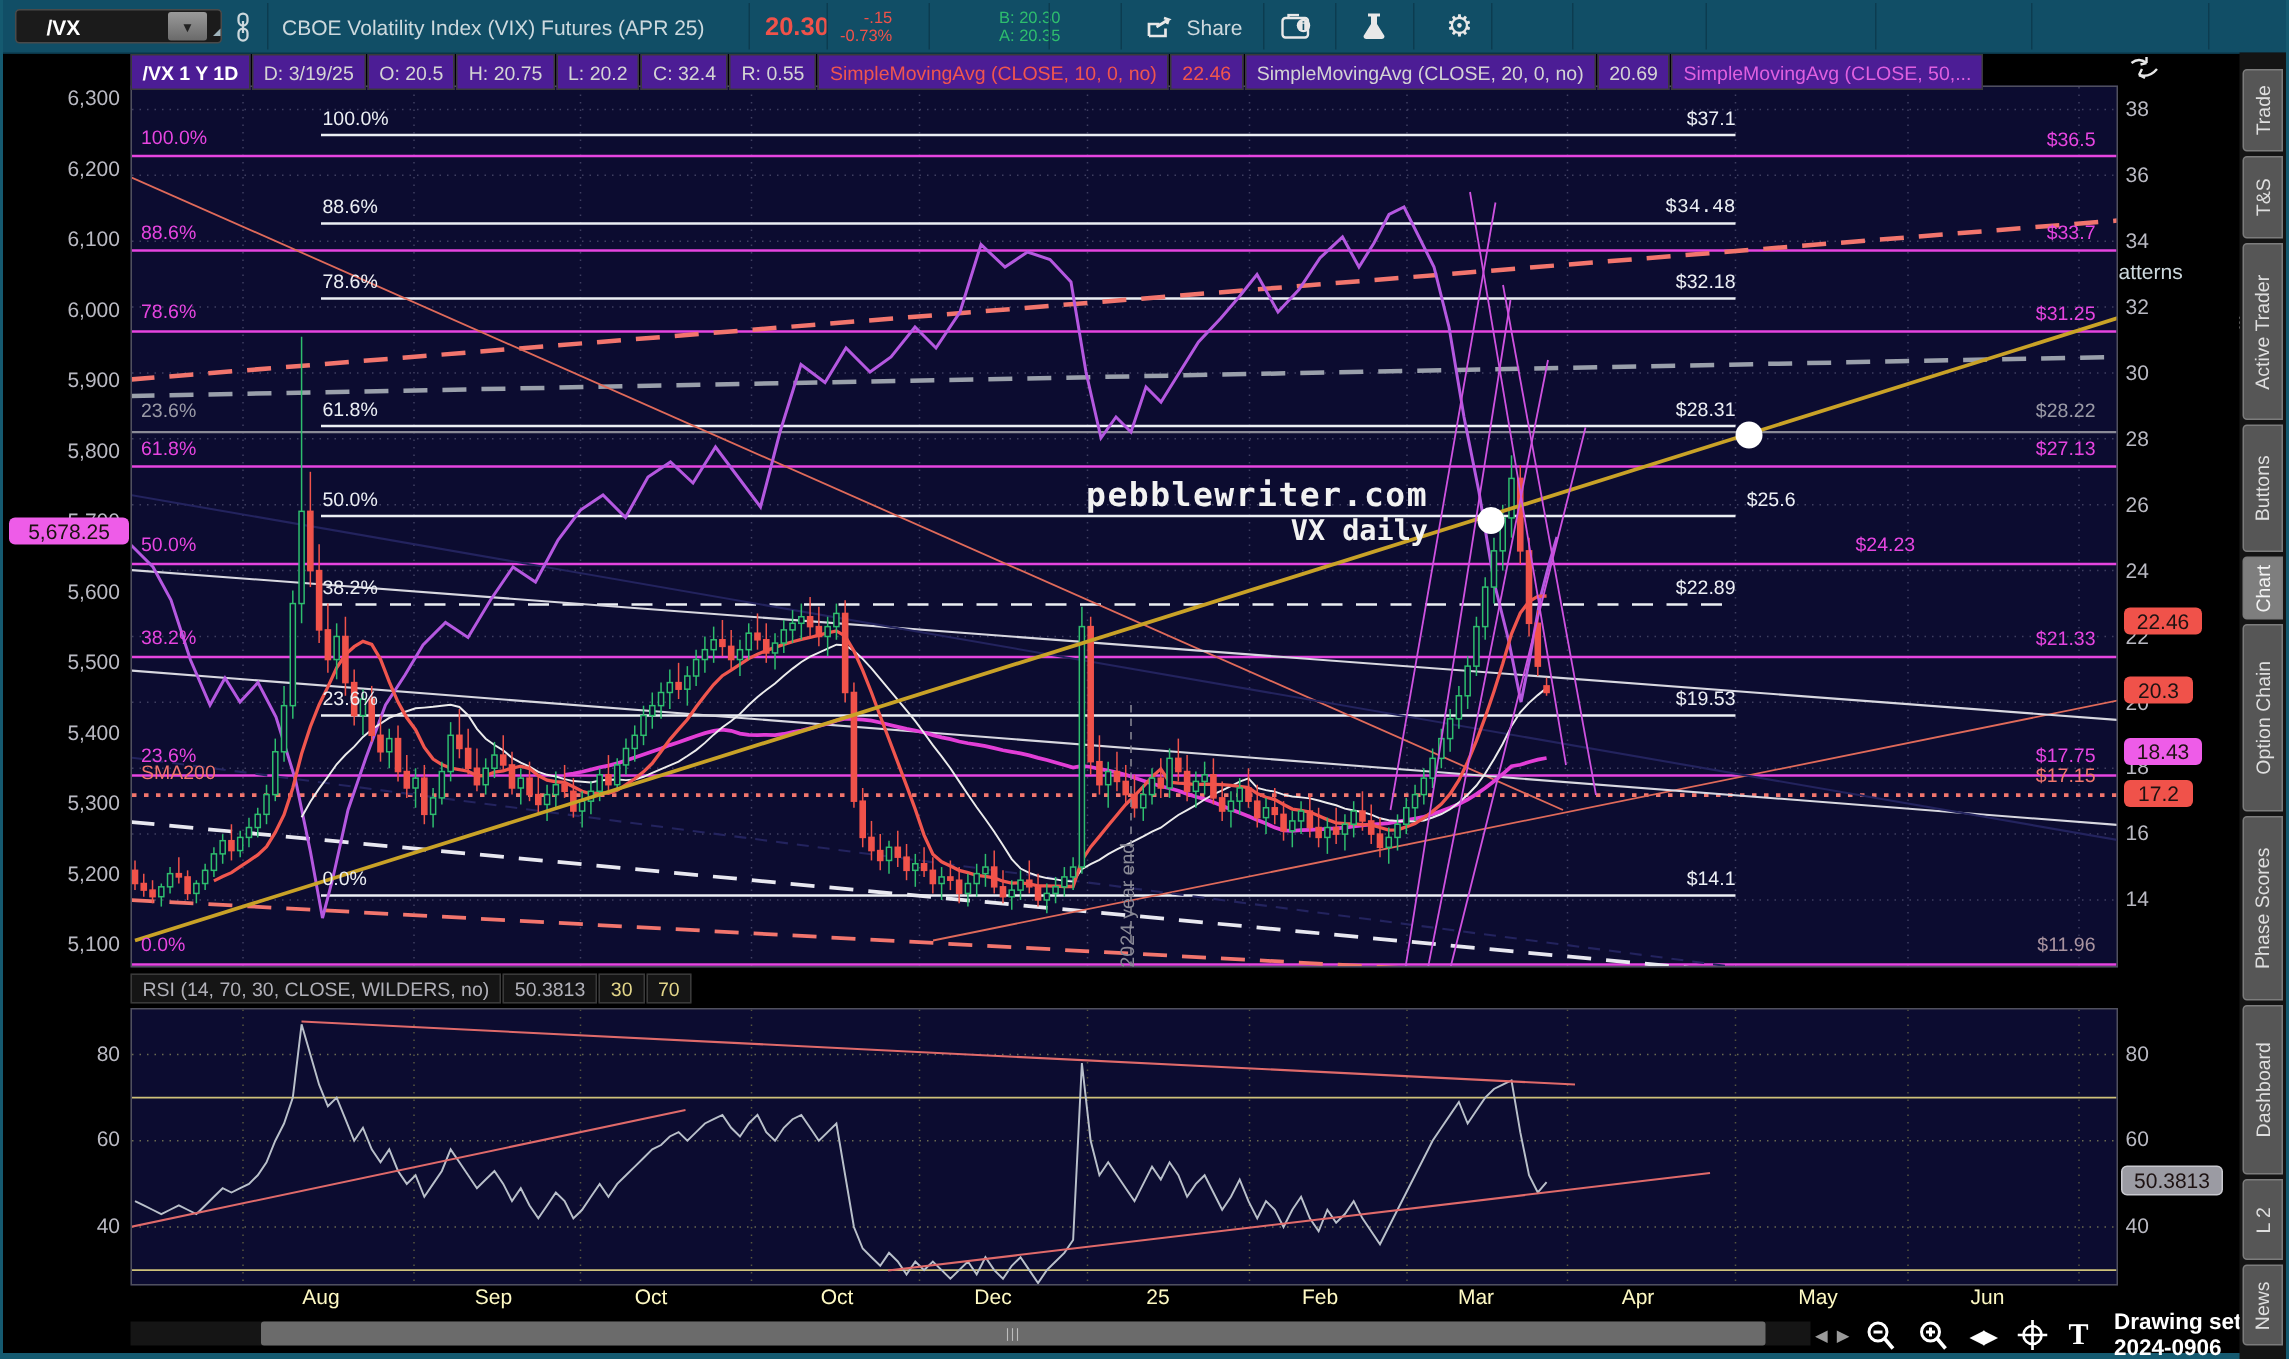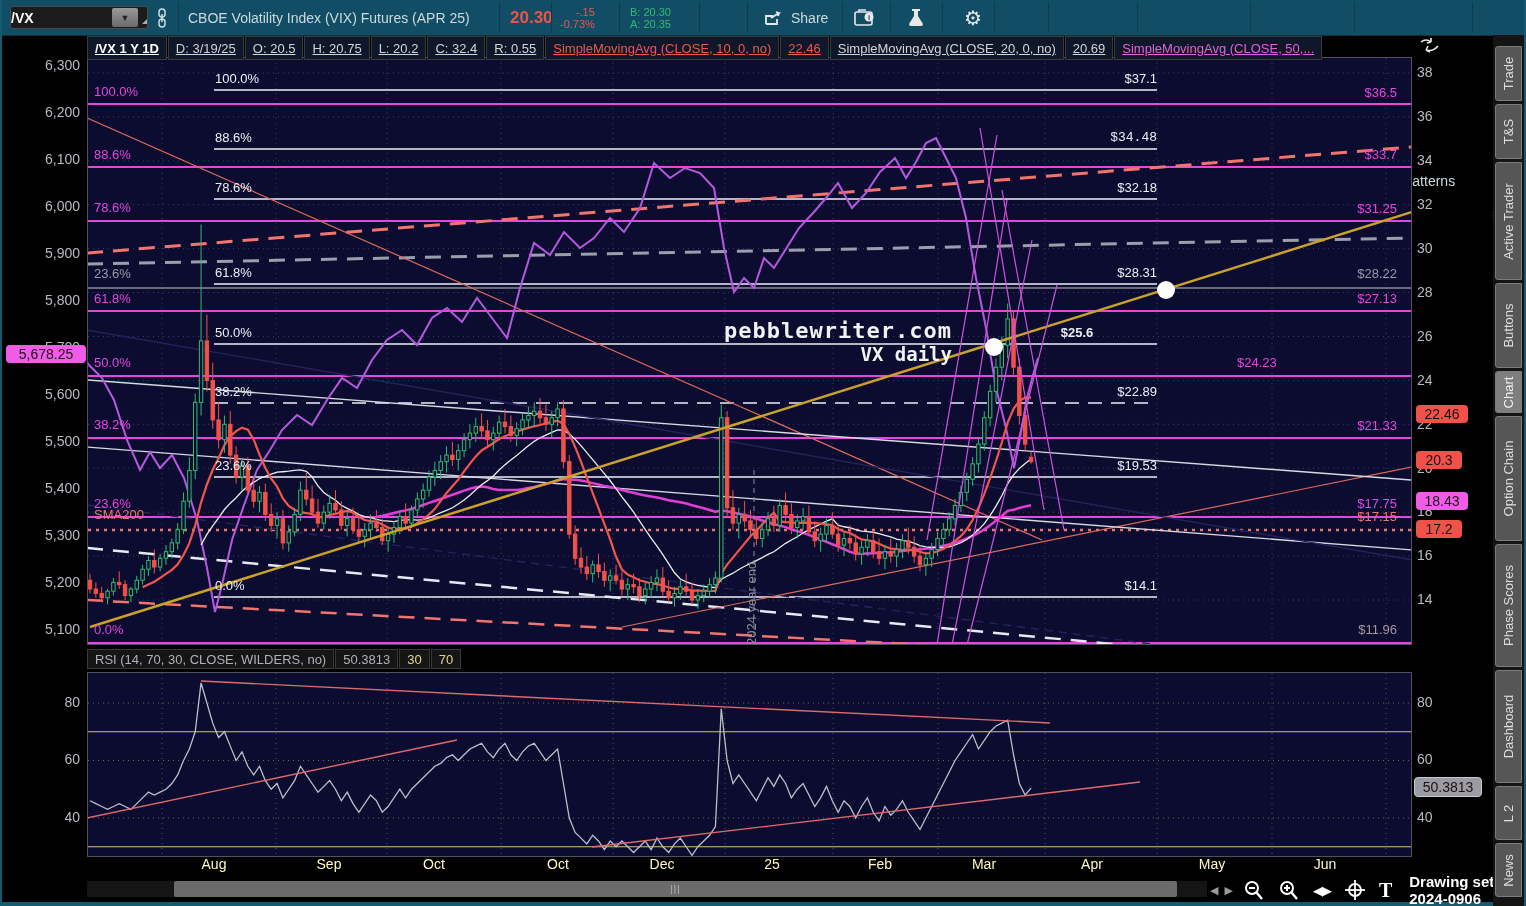"/VX" .symbox { padding-left: 0 -> 20px }
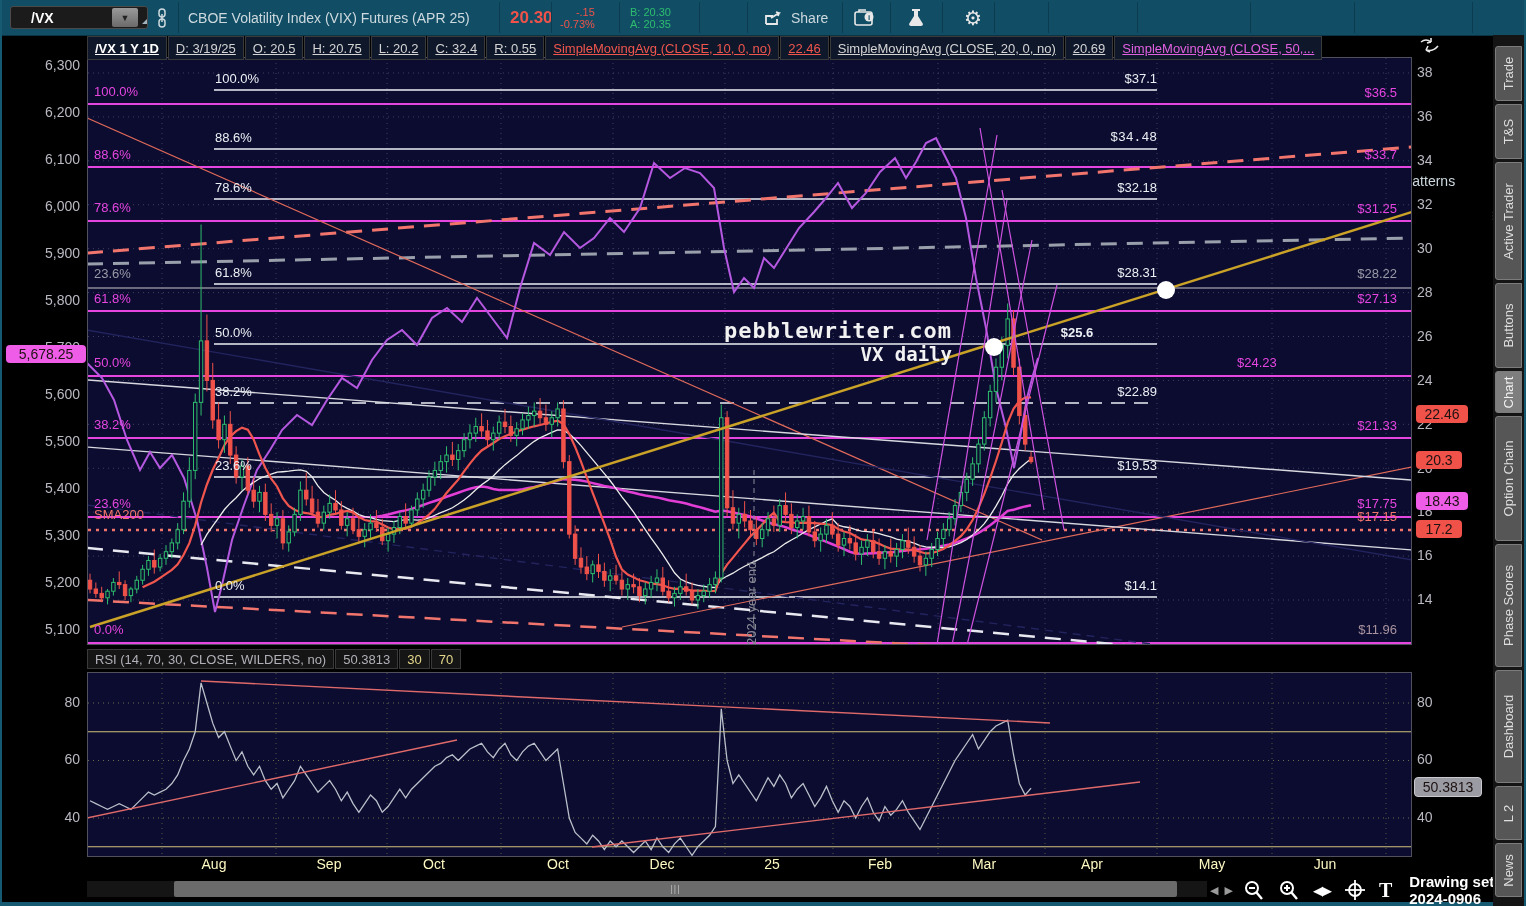"B: 20.30" .ba { margin-left: none -> 36px }
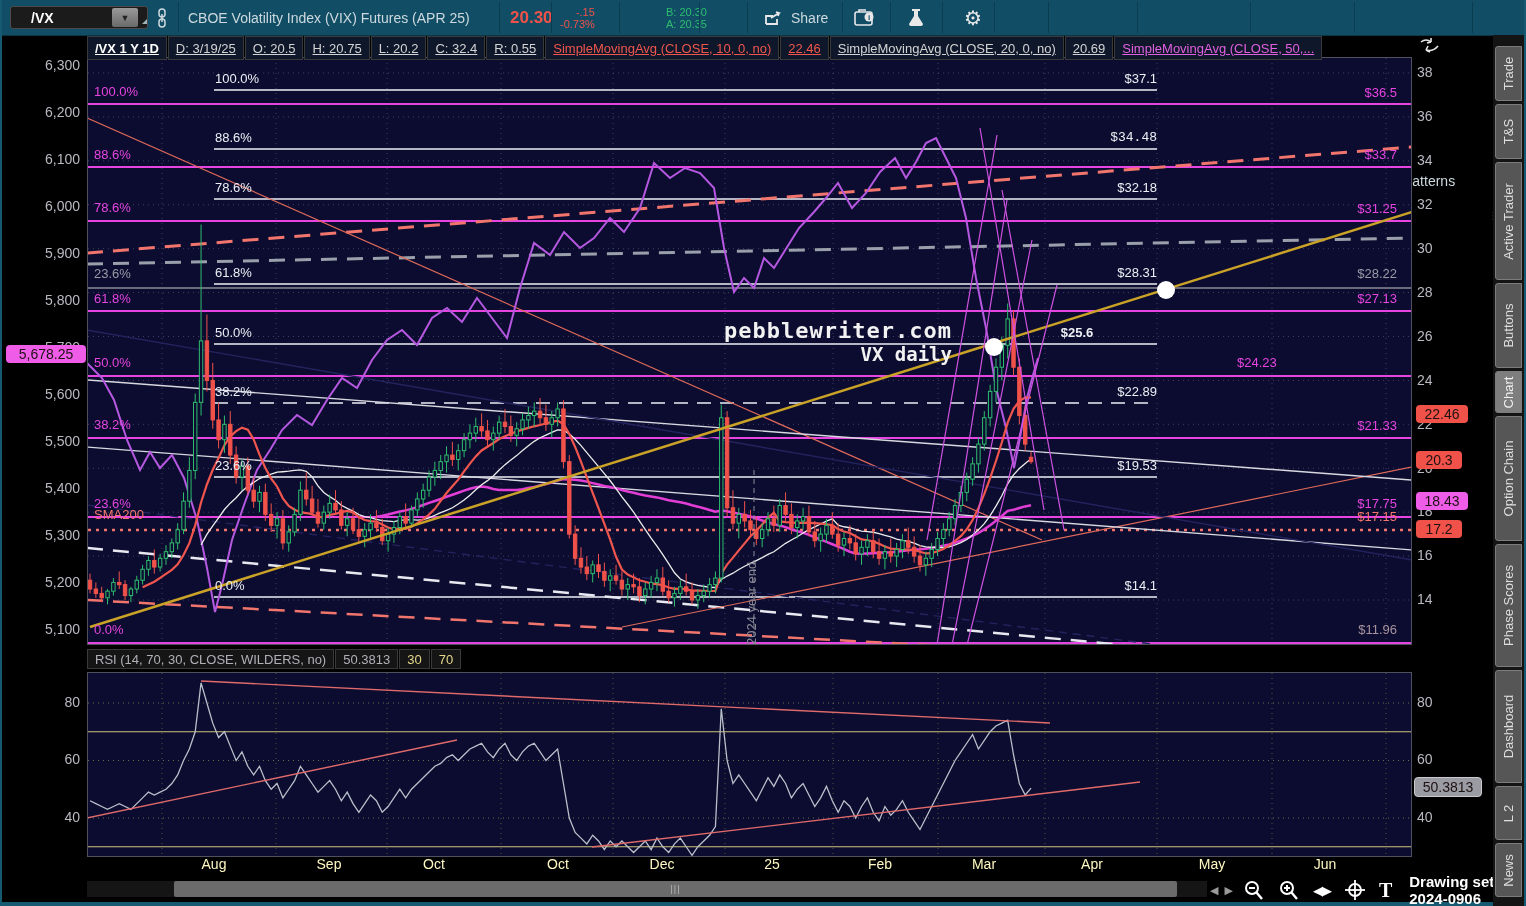"/VX 1 Y 1D" .hdr .box { background: #0f172a -> #4c1d95; text-decoration: underline -> none }
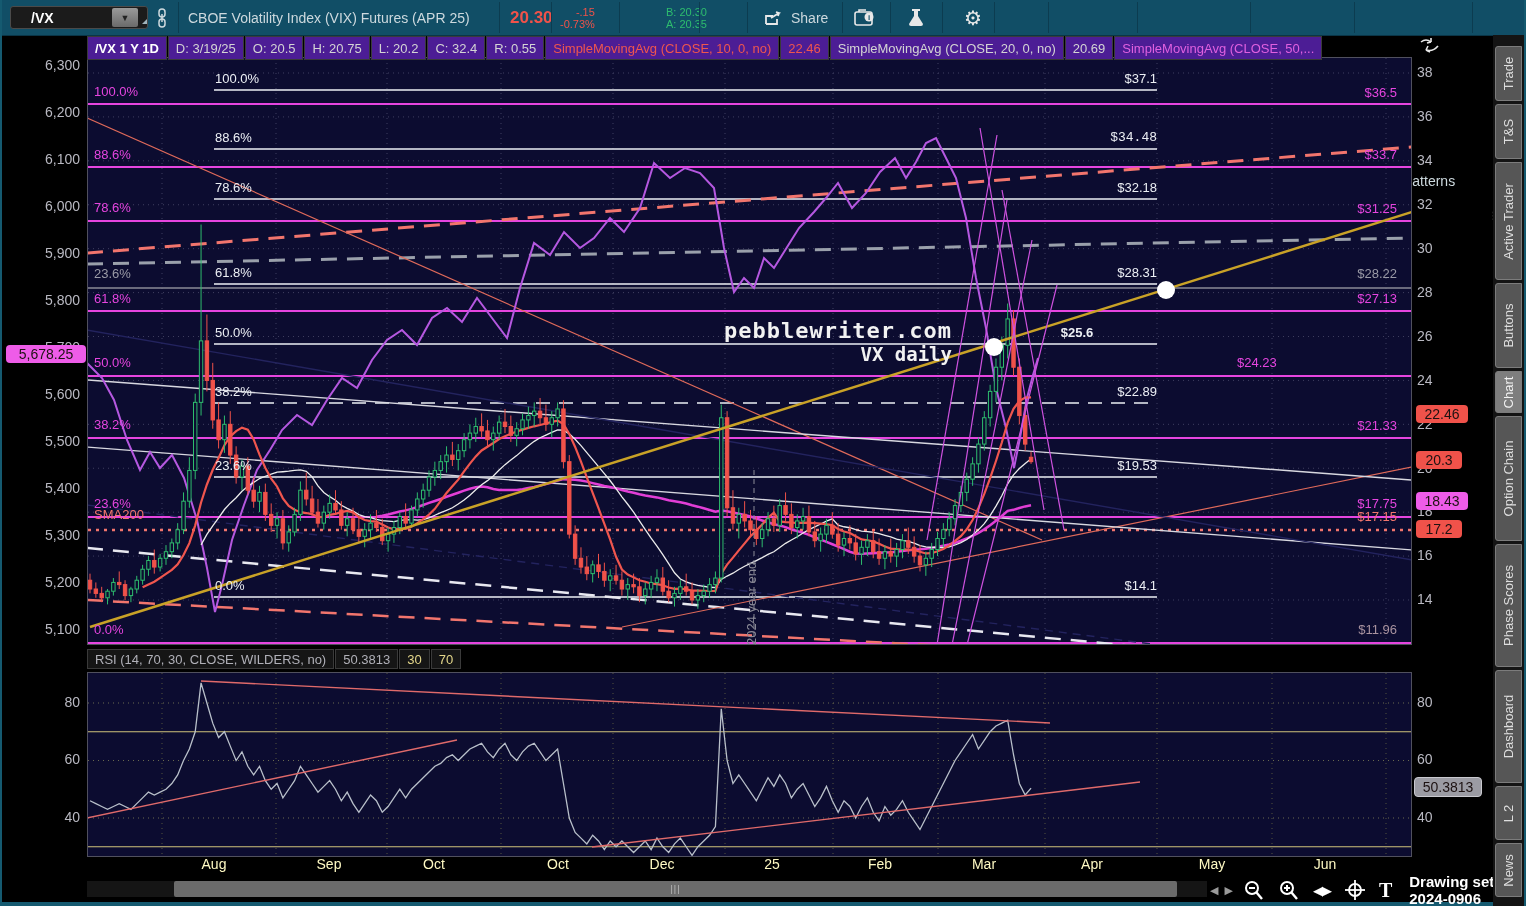"$25.6" div.lab { font-weight: bold -> none; left: 995px -> 1035px; text-align: center -> right }
